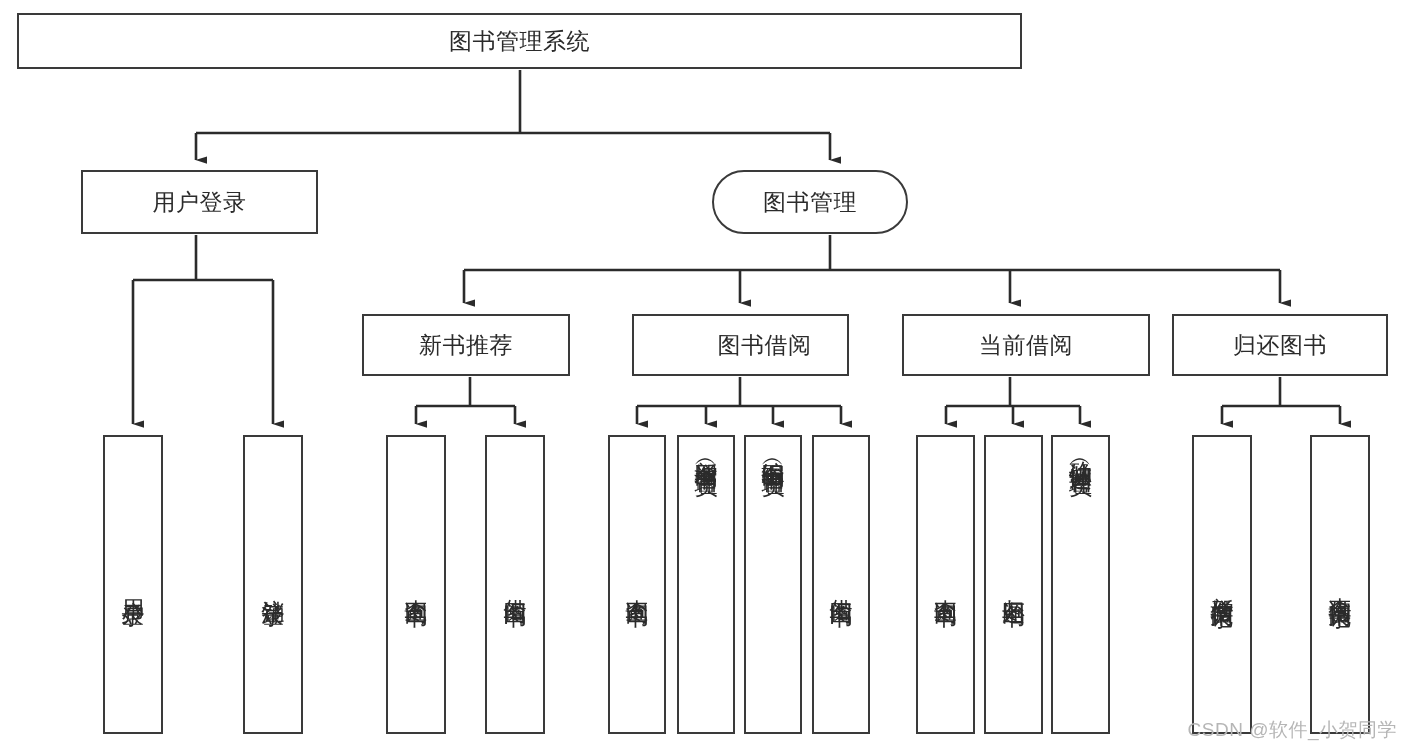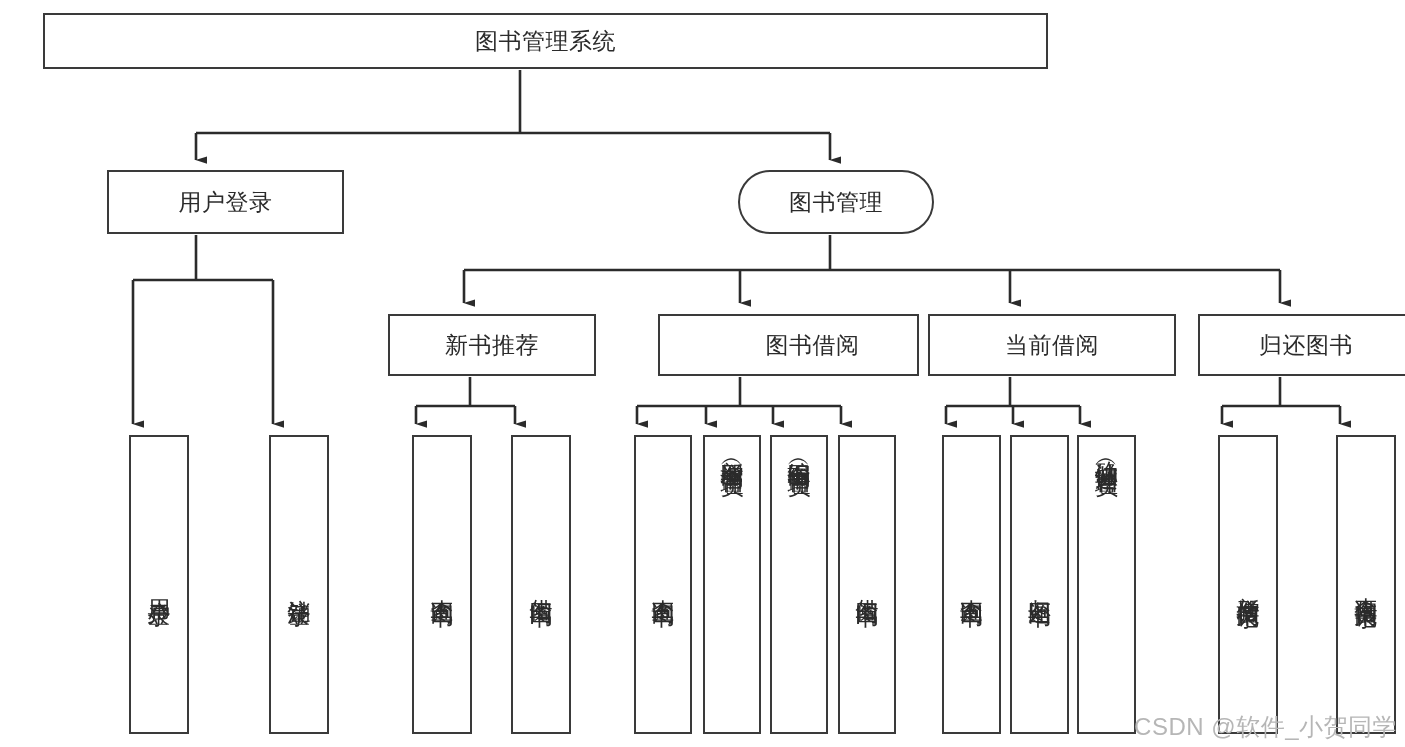"图书管理系统" .node { margin-left: 26px -> none }
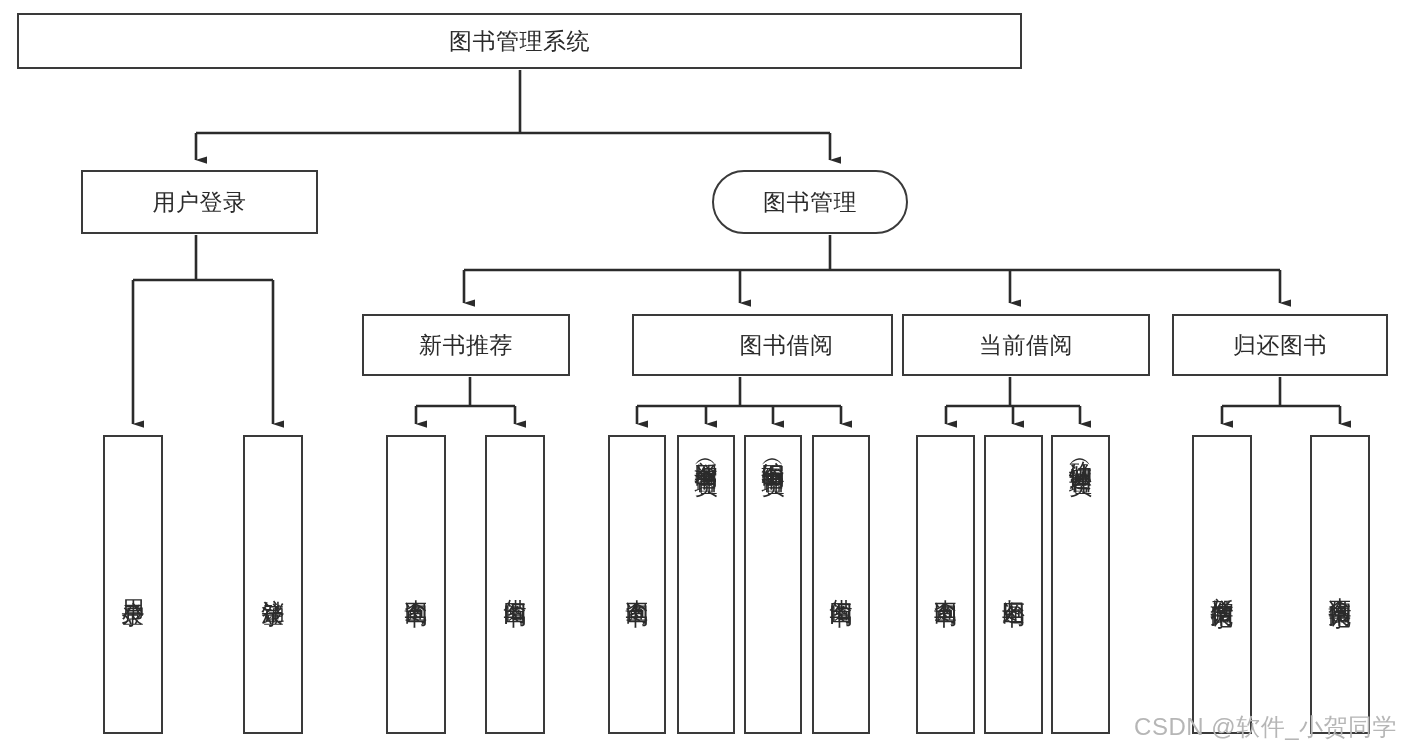"图书借阅" div.node { width: 261px -> 217px }
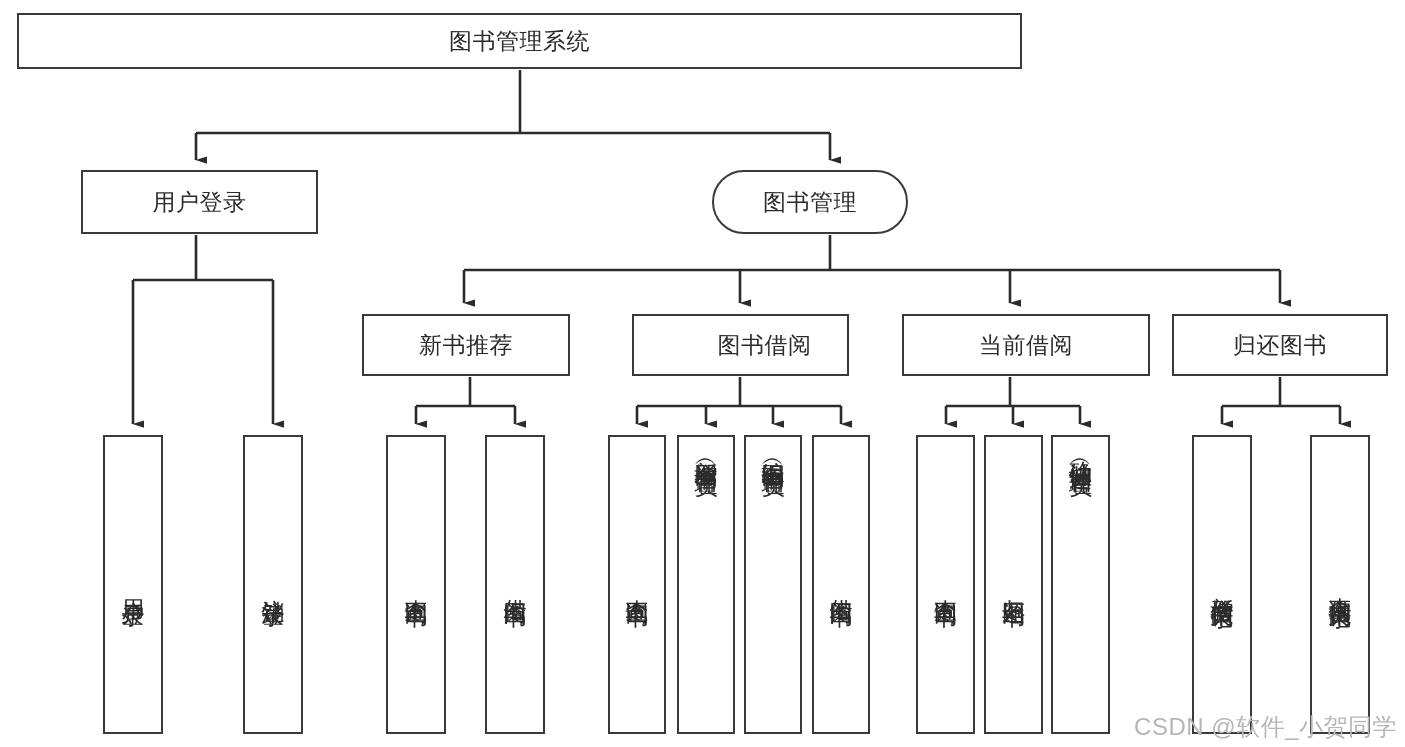"CSDN @软件_小贺同学" .watermark { font-size: 24px -> 19px }
